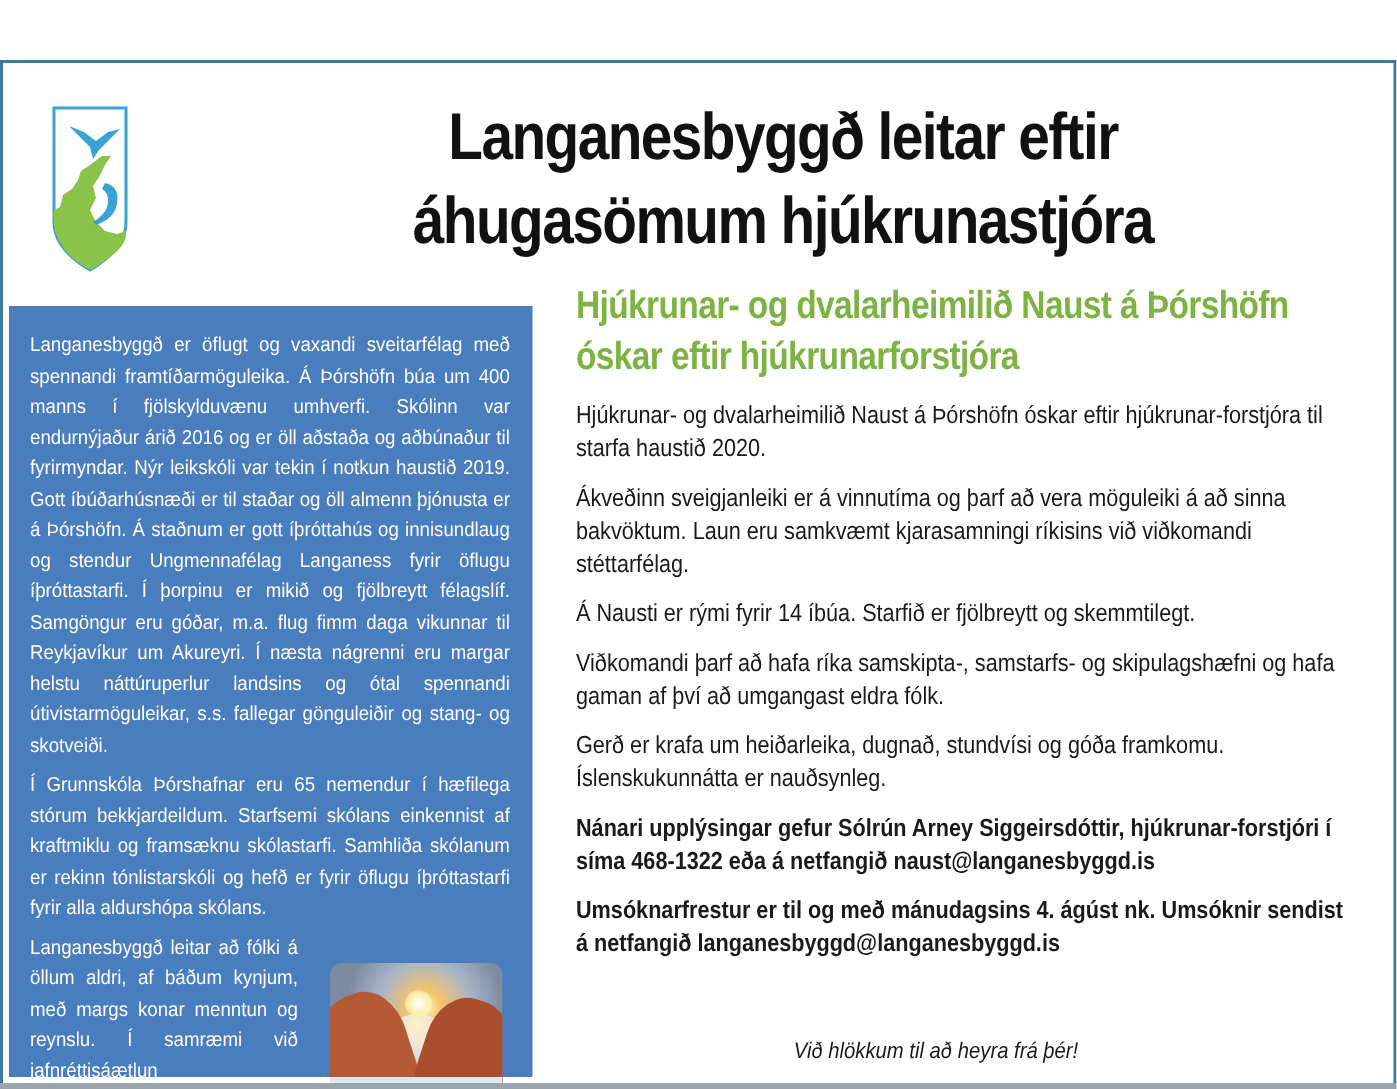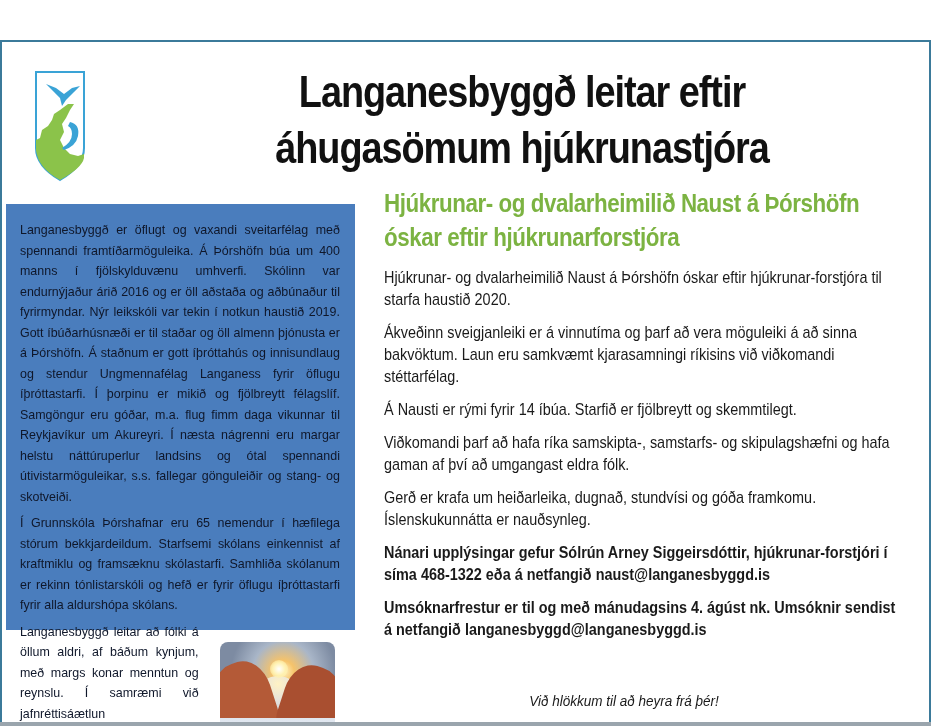"Langanesbyggð er öflugt og vaxandi" .sidebar { color: #0f172a -> #ffffff; height: 426px -> 514px }
